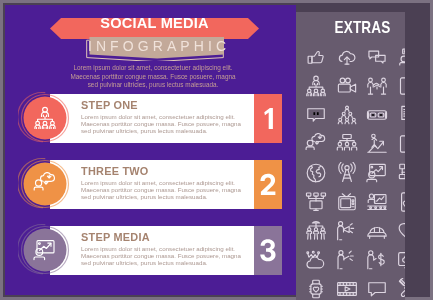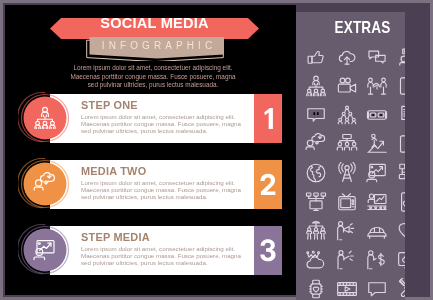"SOCIAL MEDIA" .left-panel { background: #000000 -> #4c1d95 }
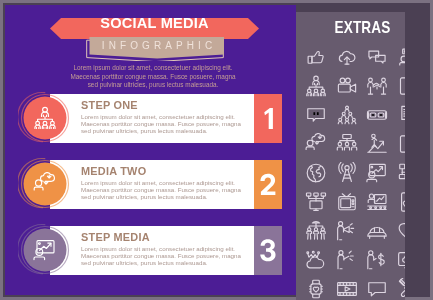"INFOGRAPHIC" .sub-title { font-size: 10px -> 14px }
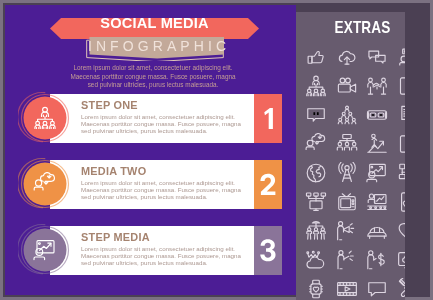"MEDIA TWO" div.step-title { text: MEDIA -> THREE }
